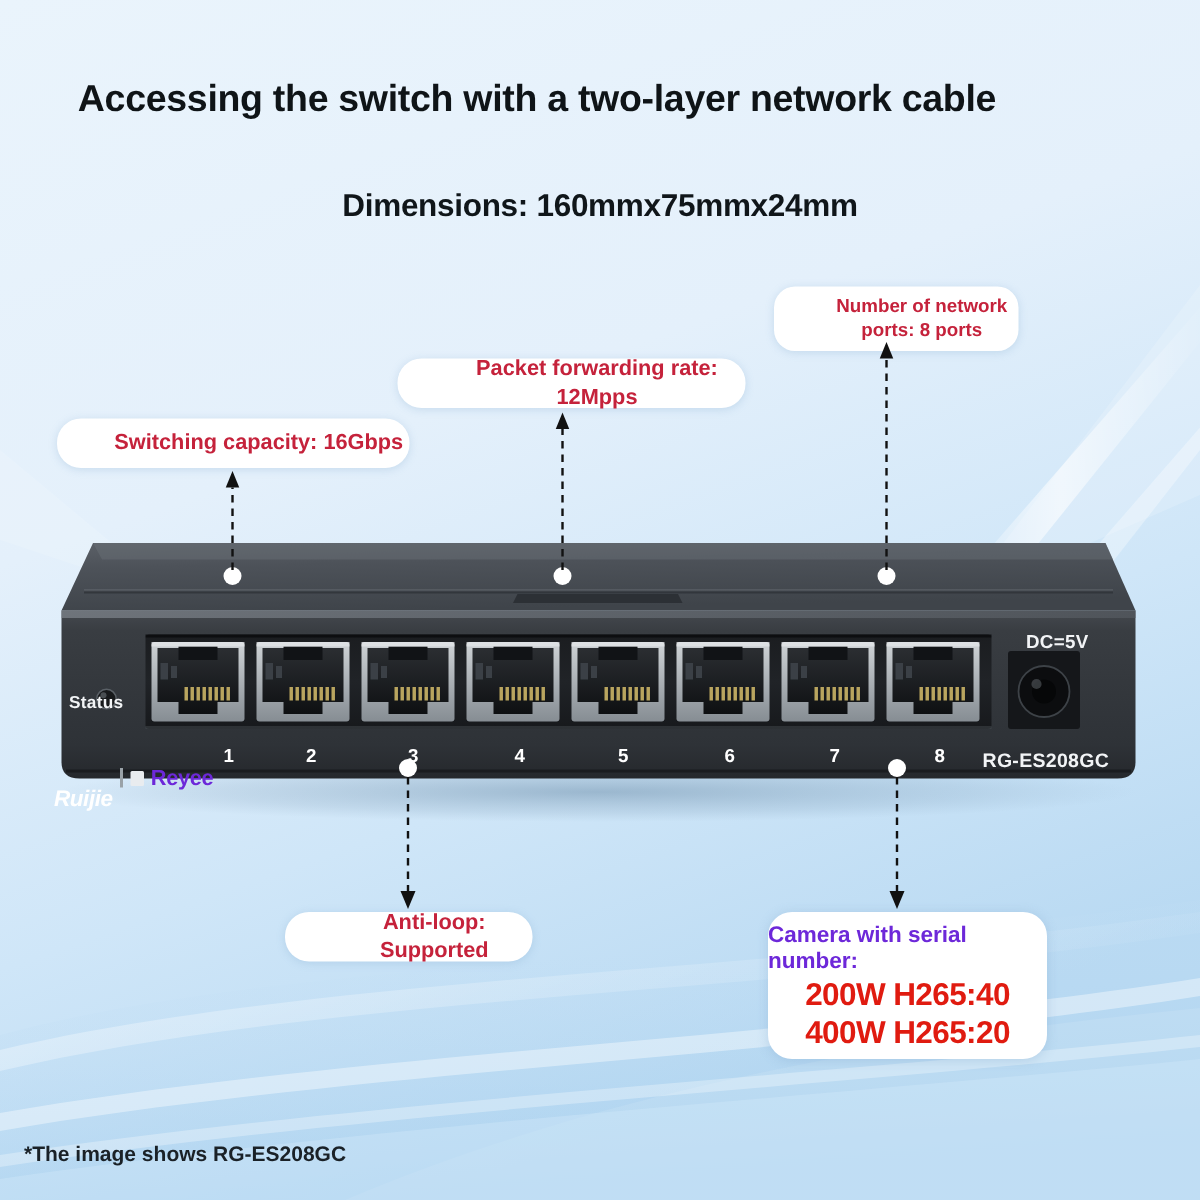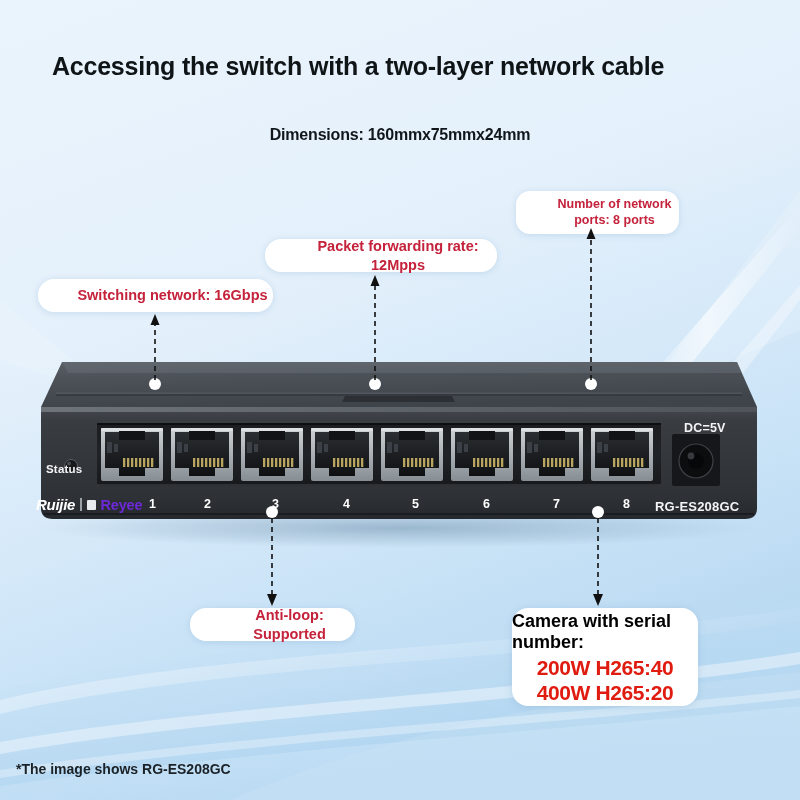"Dimensions: 160mmx75mmx24mm" .subtitle { font-size: 16px -> 21px }
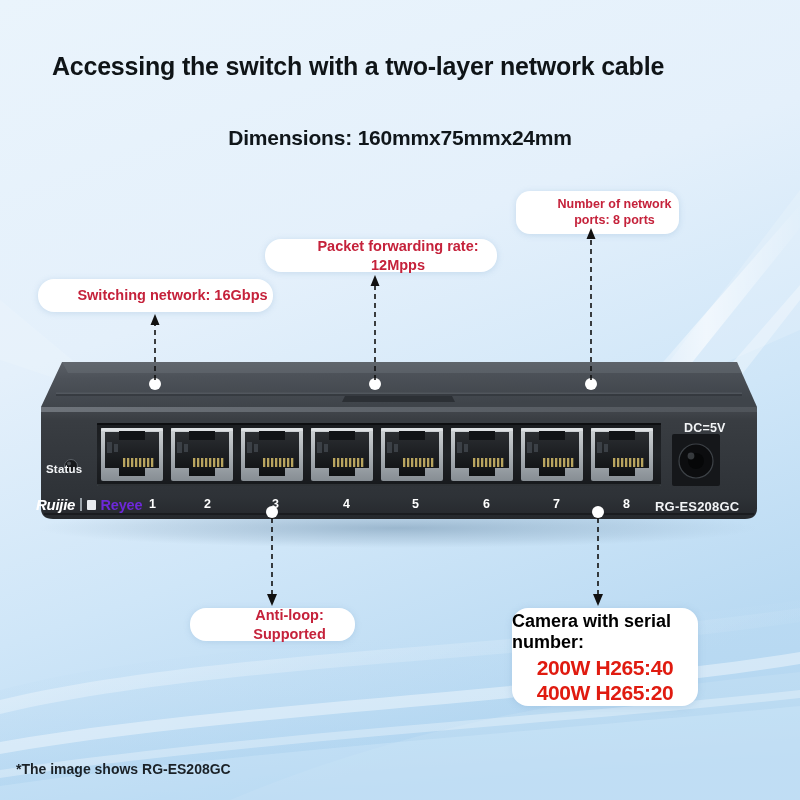"Switching network: 16Gbps" span { text: network -> capacity }
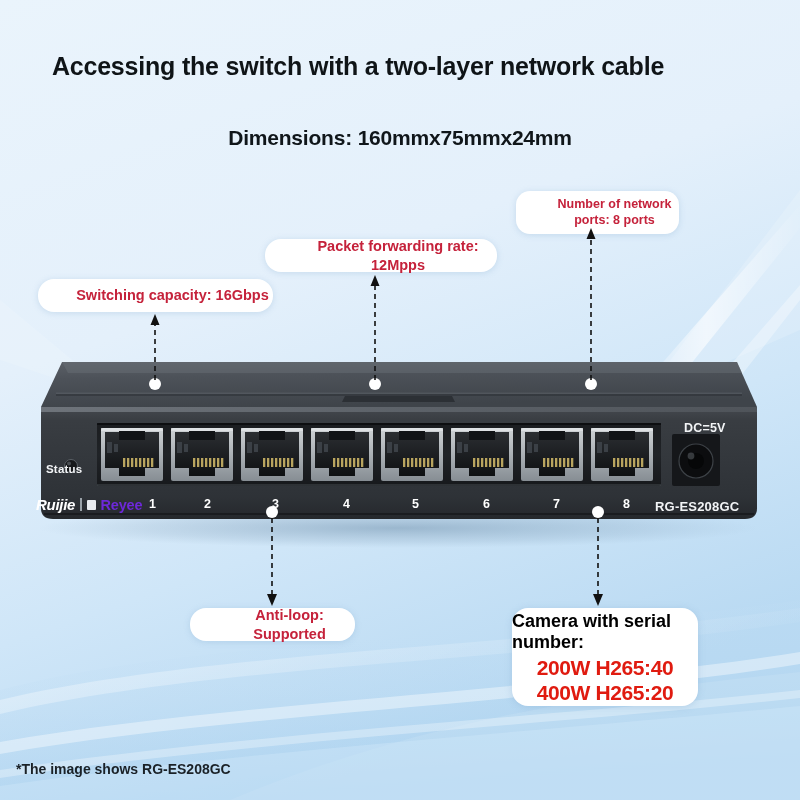"Ruijie" #logo .ruijie { margin-top: none -> 28px }
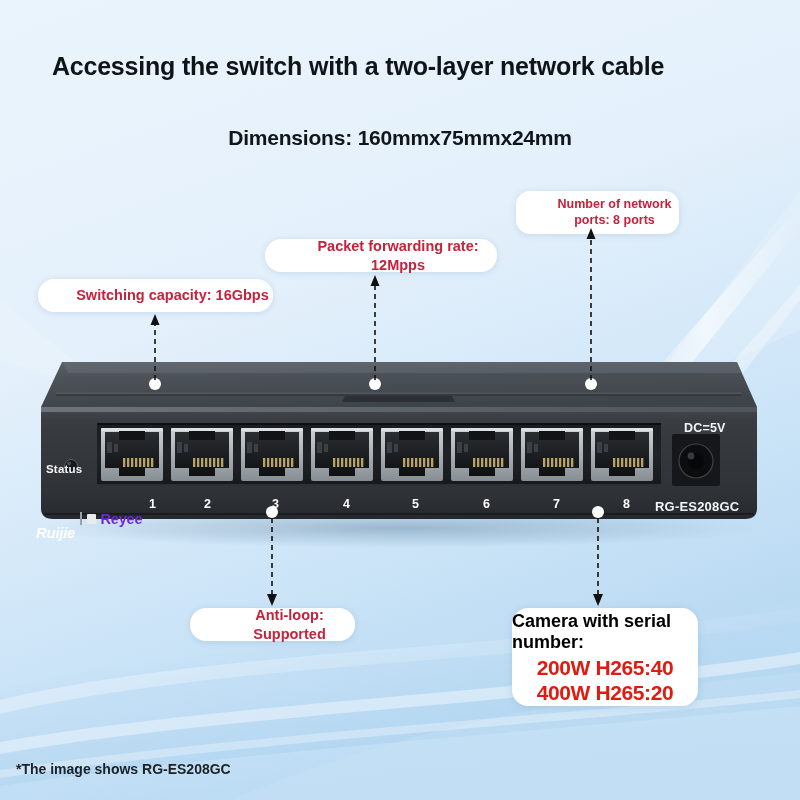"Camera with serial number:" .cam-head { color: #000000 -> #6d28d9; font-size: 18px -> 15px }
